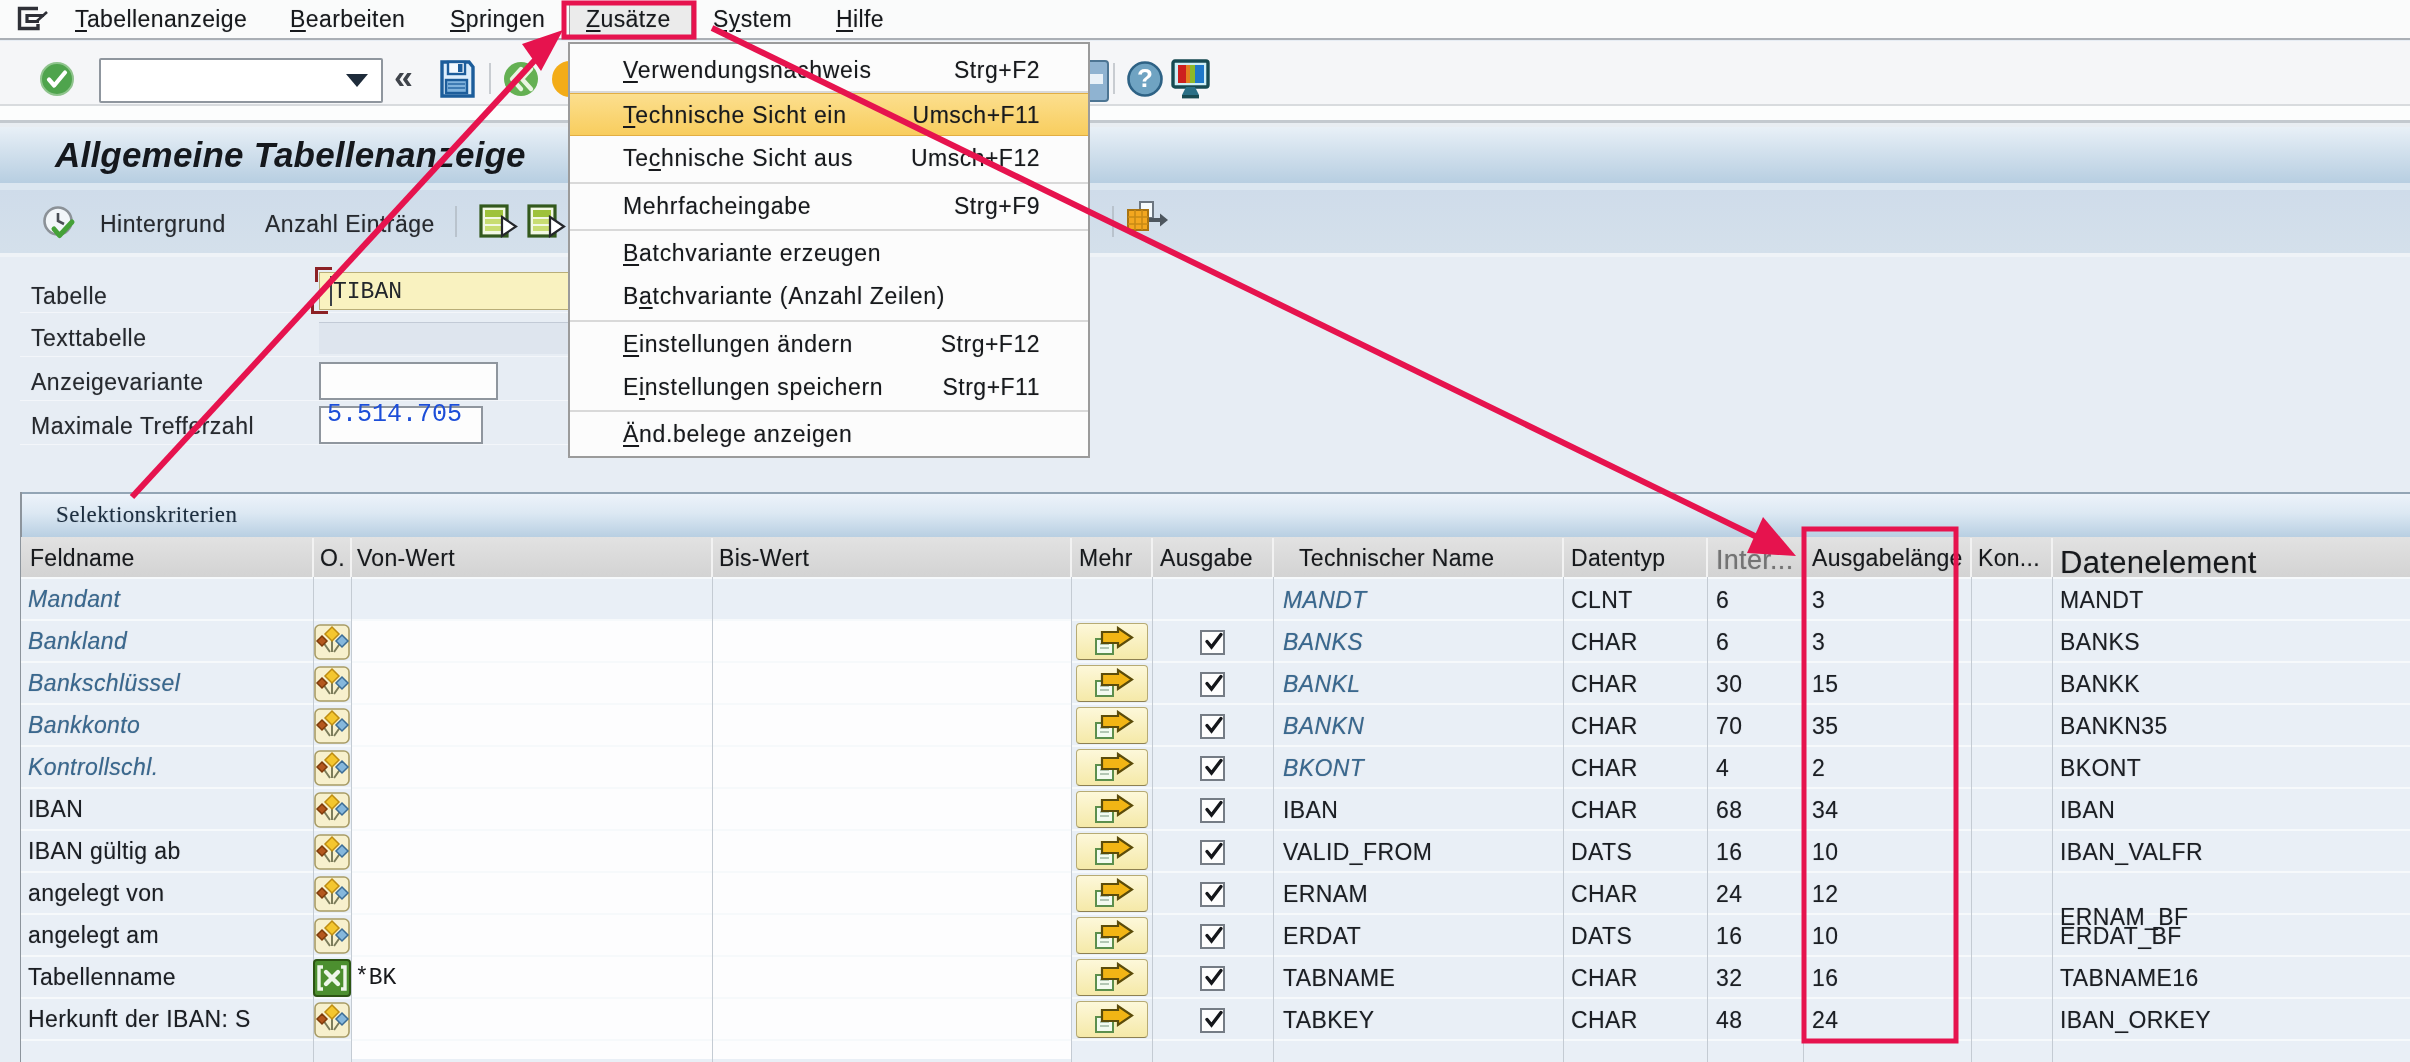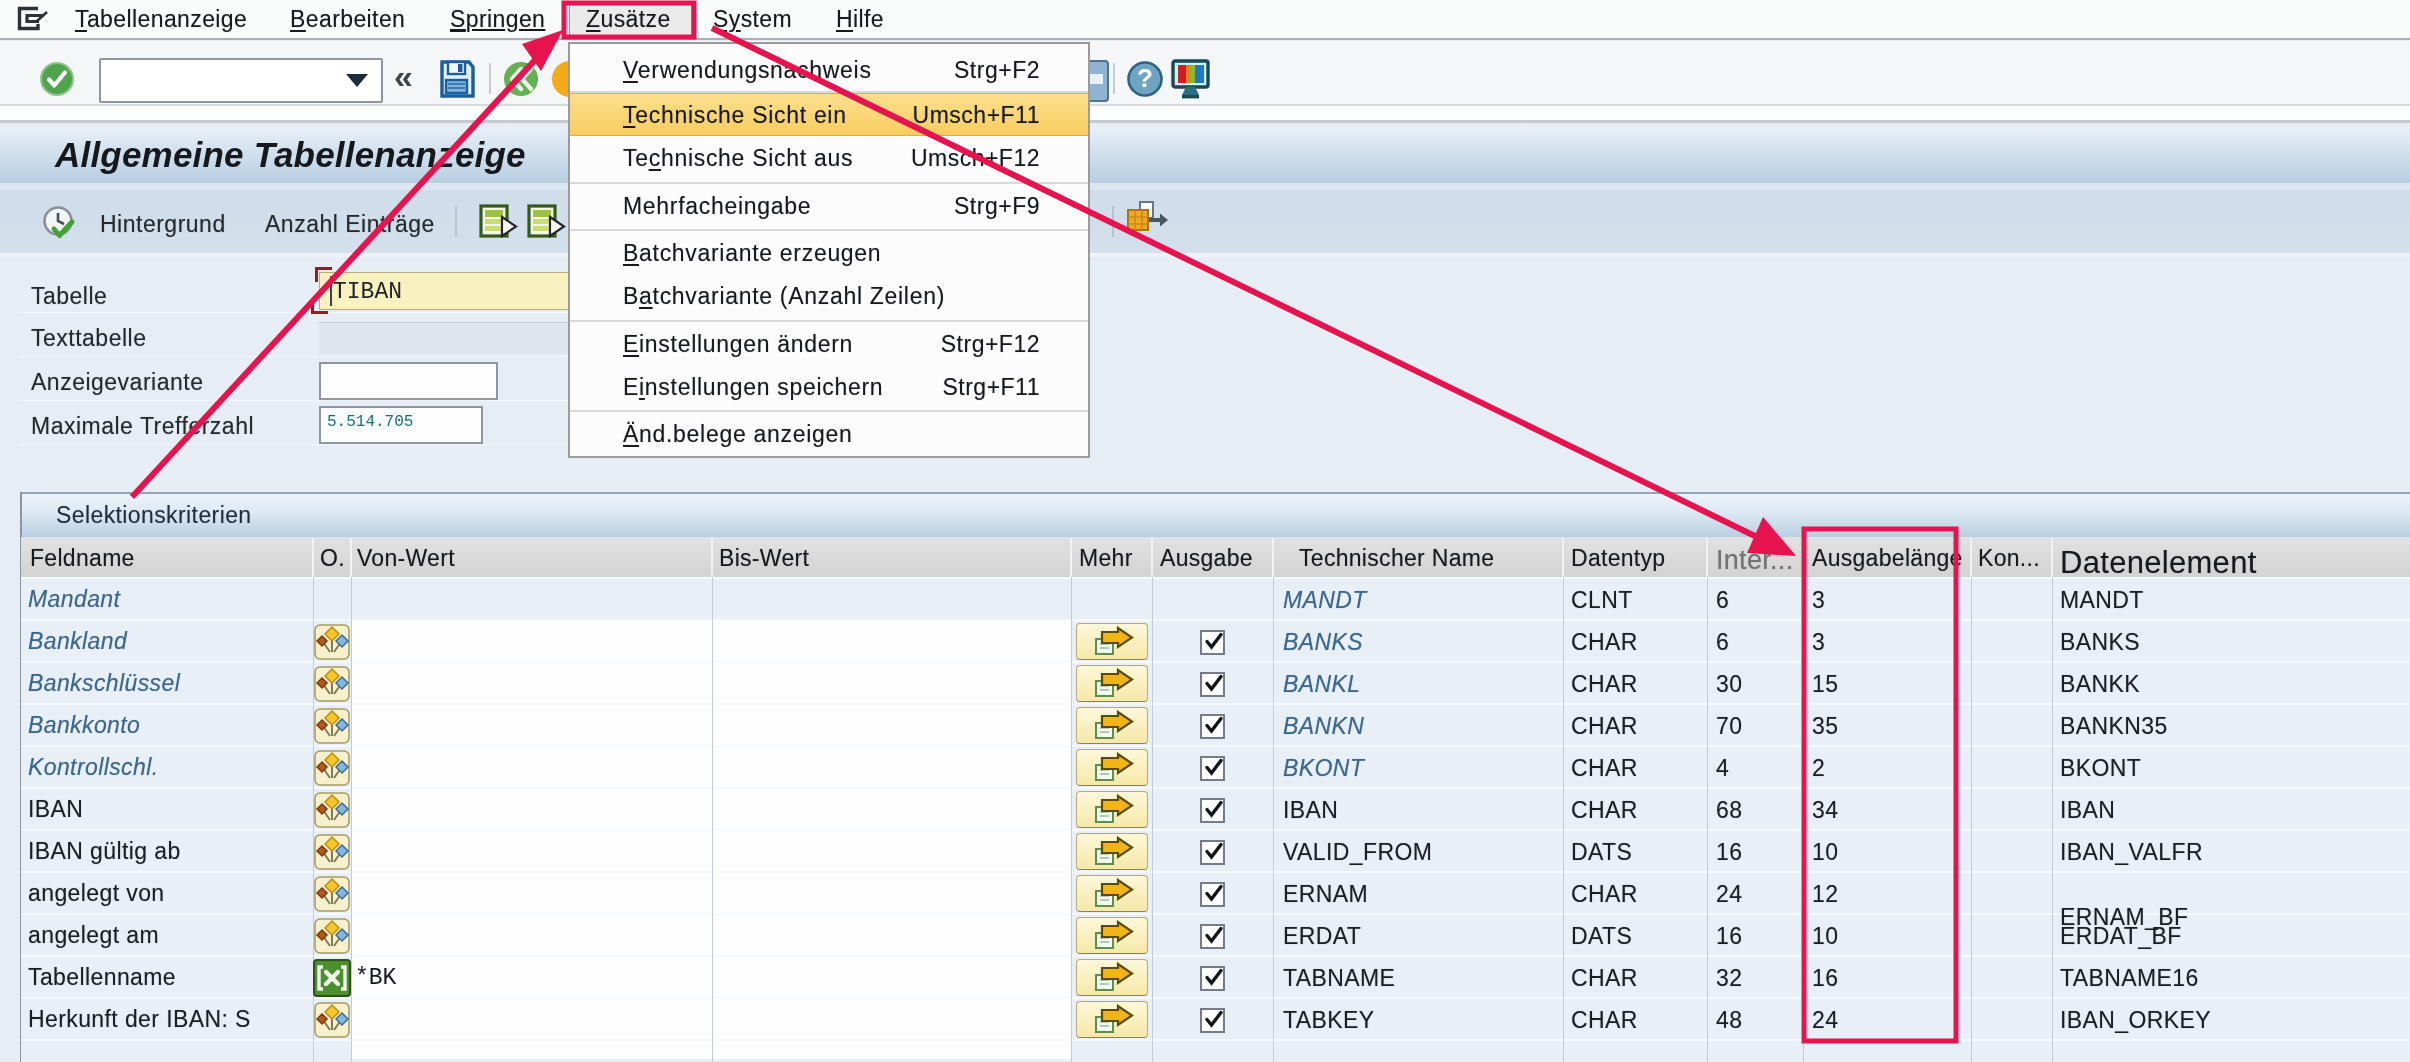"Springen" div.abs { text-decoration: underline -> none }
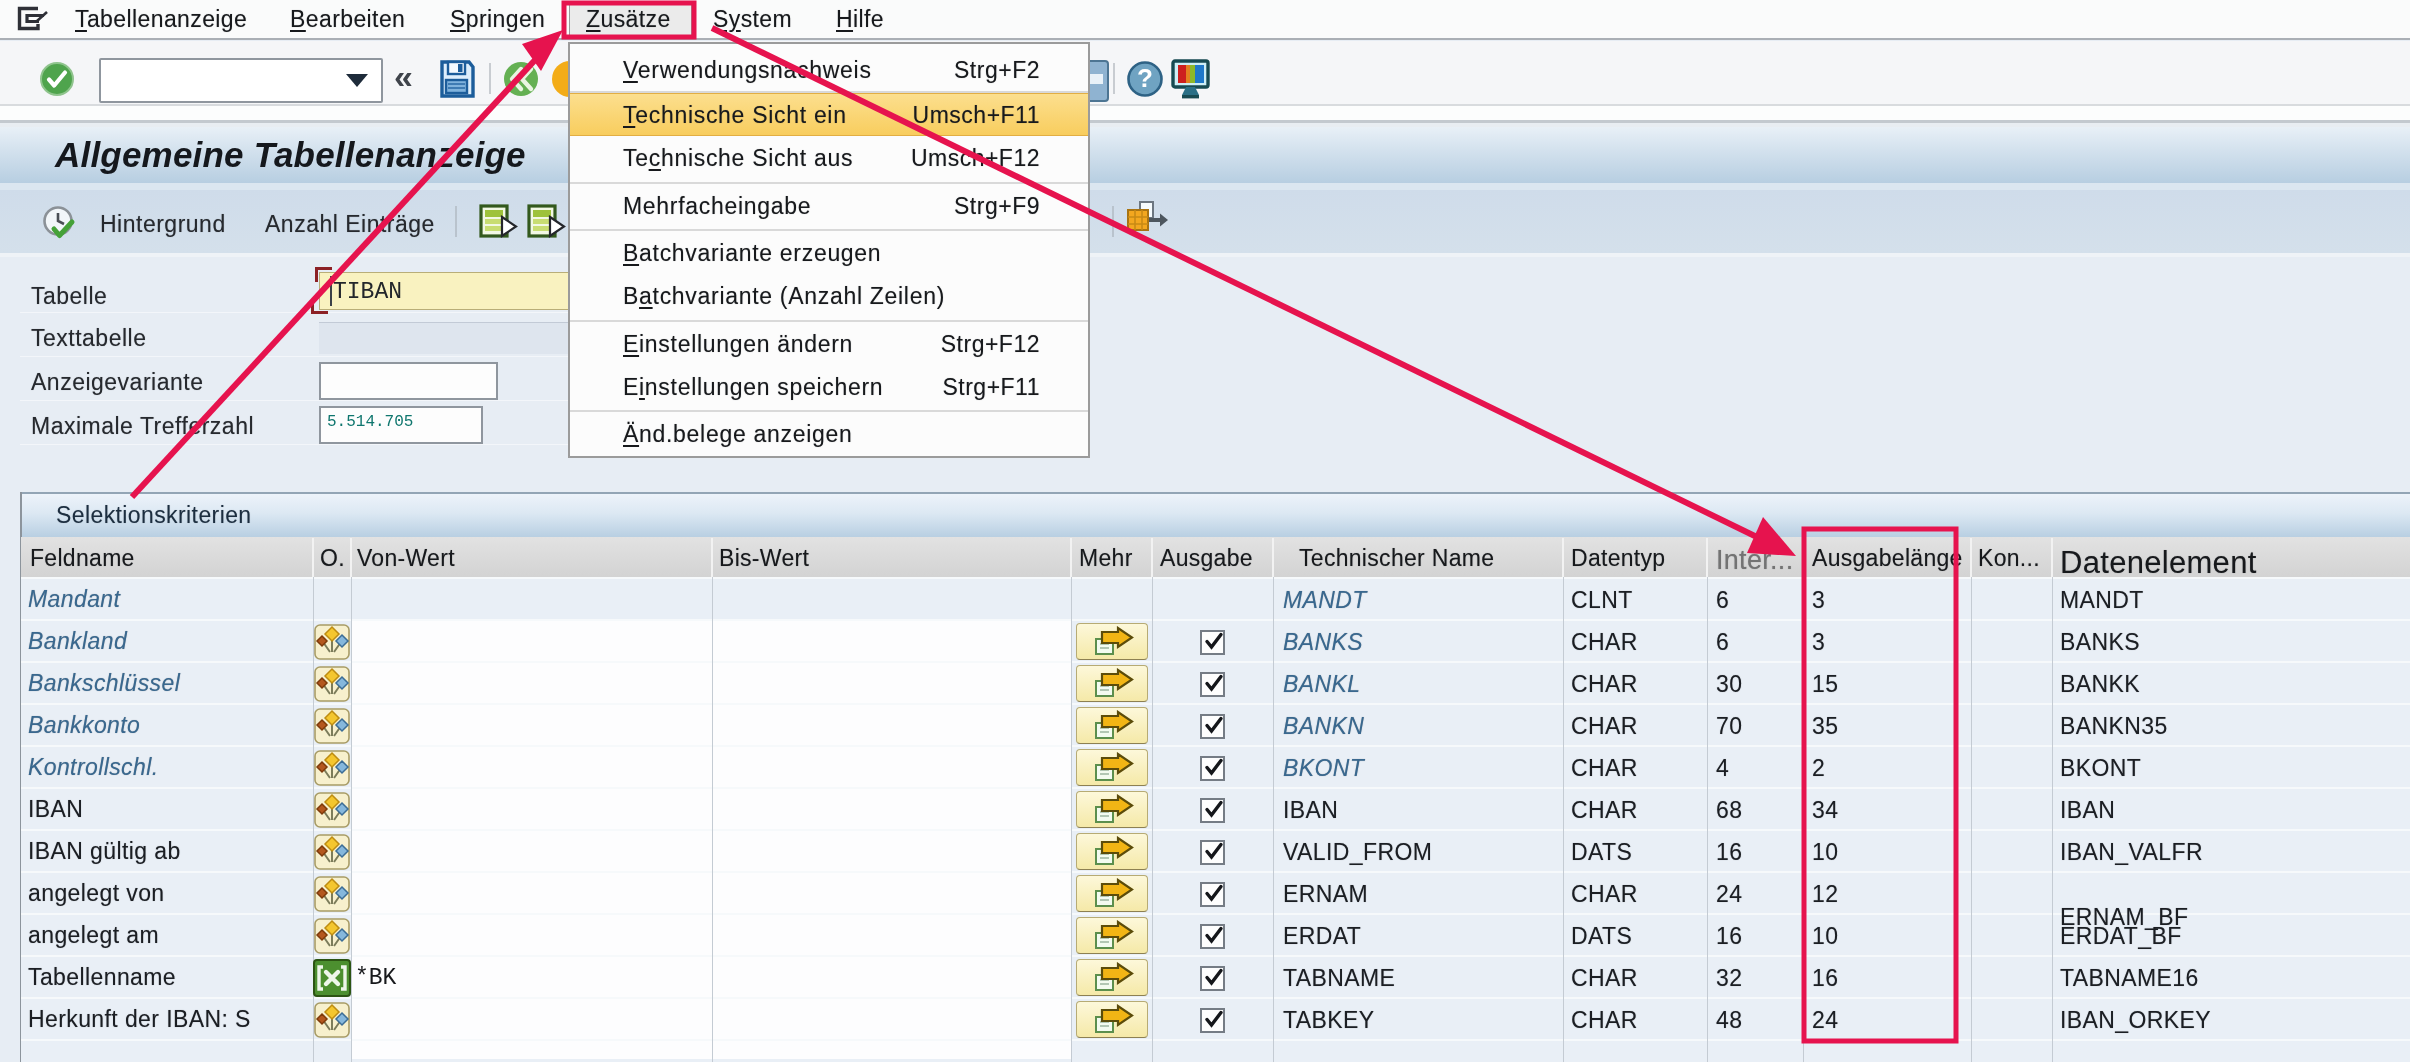"5.514.705" div.abs { color: #0f766e -> #1d4ed8; font-size: 16px -> 25px; top: 413px -> 400px }
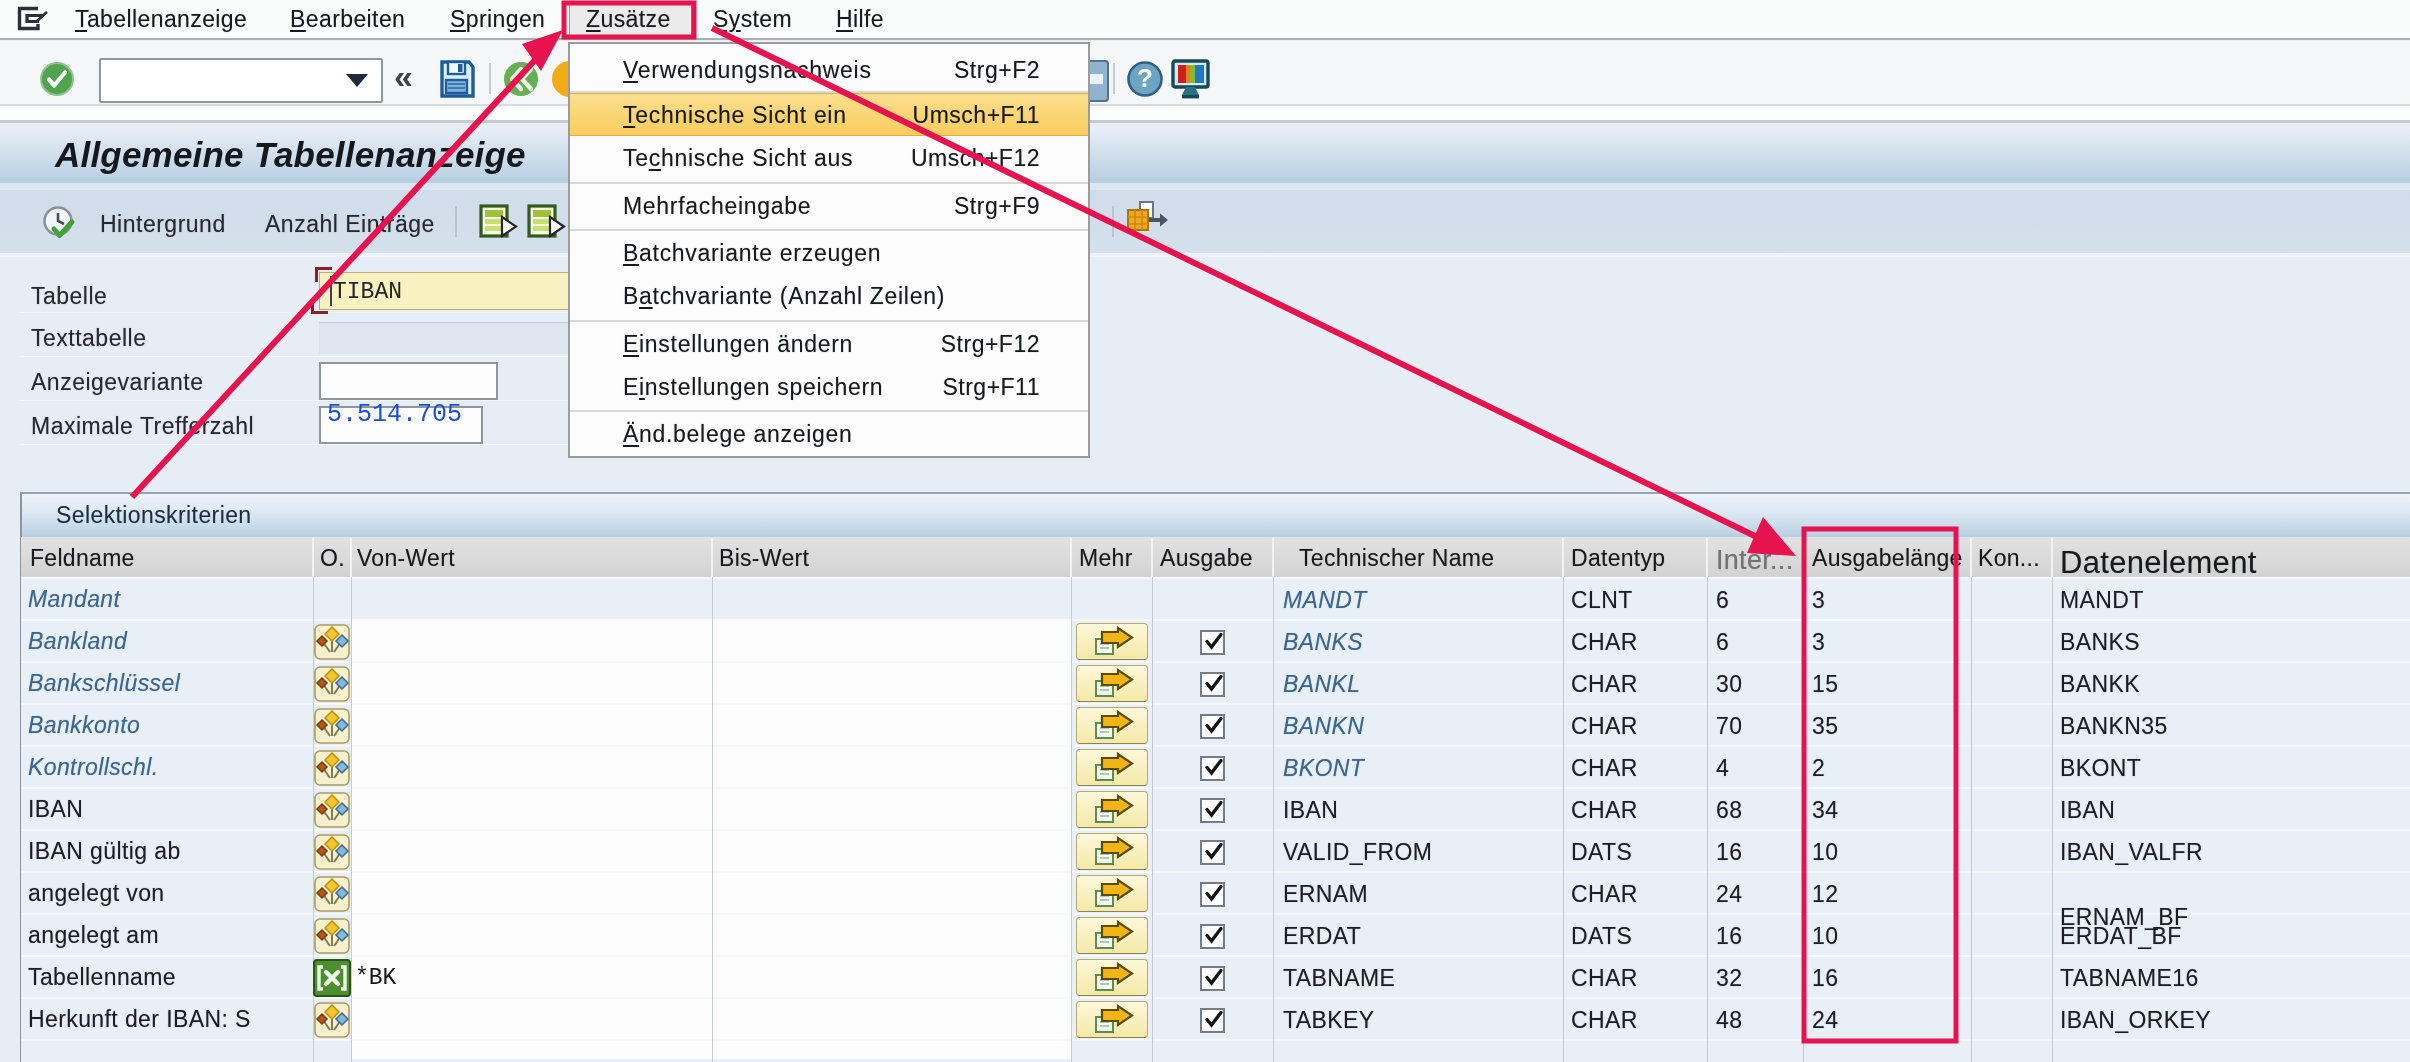"Selektionskriterien" div.abs { font-family: none -> Liberation Serif, serif }
